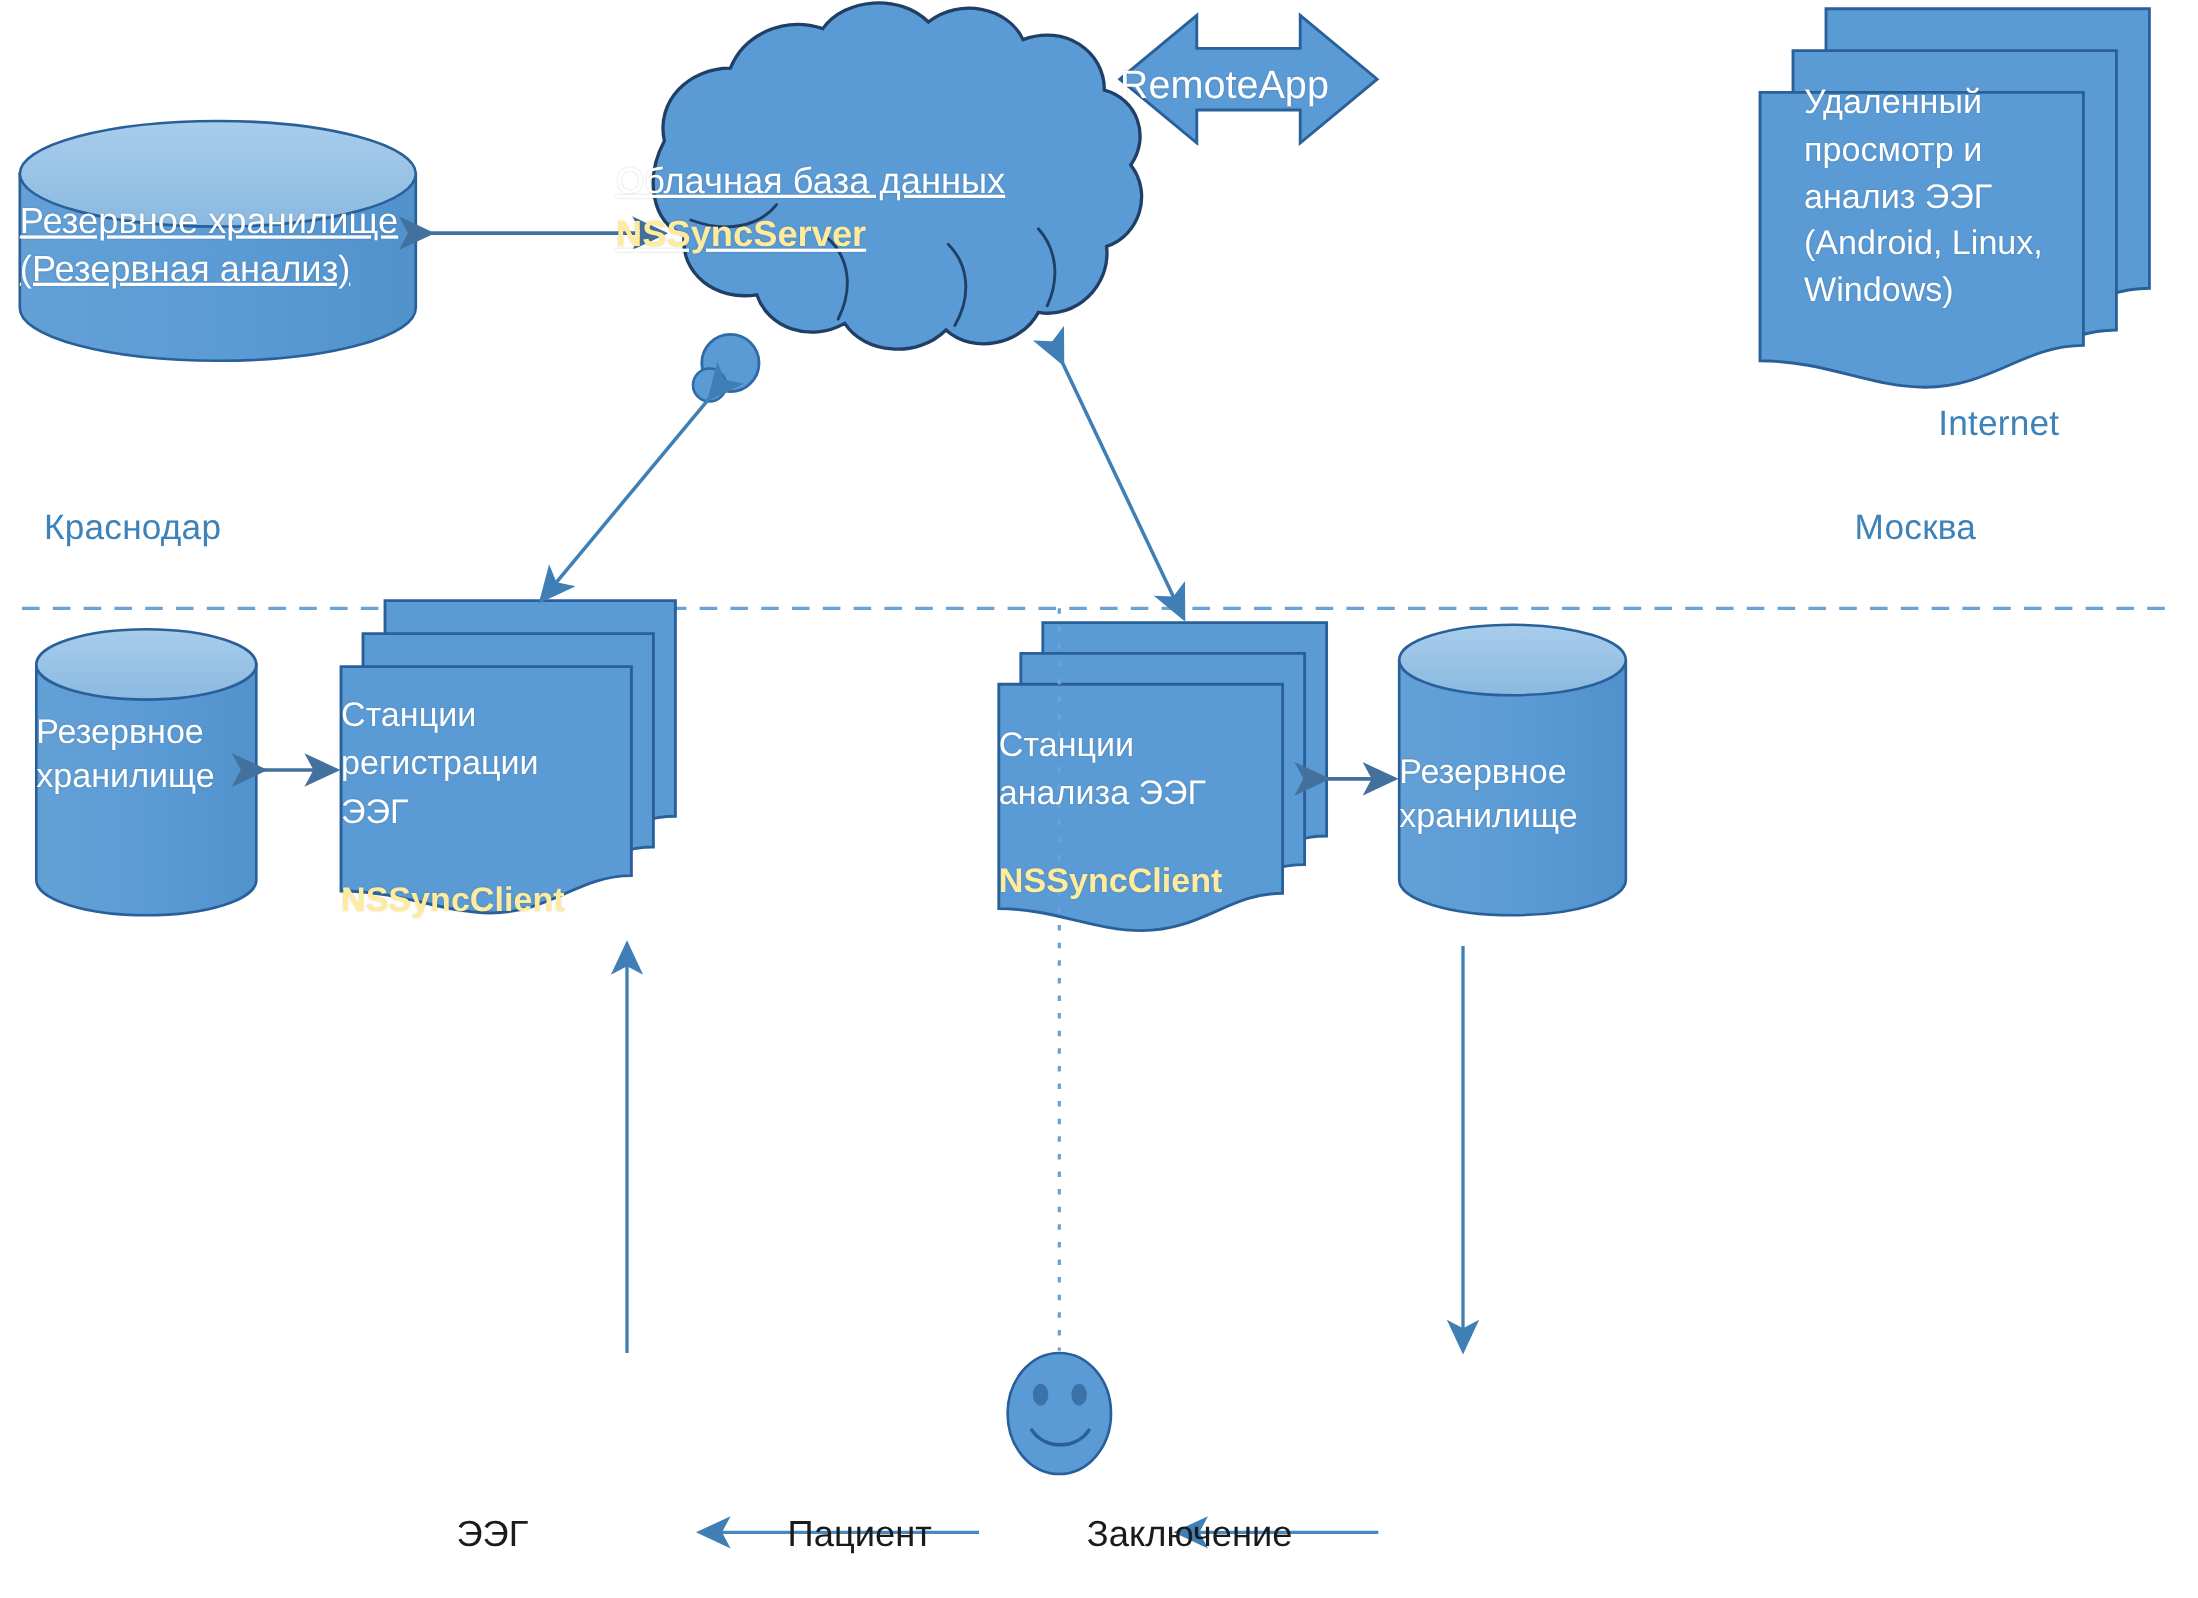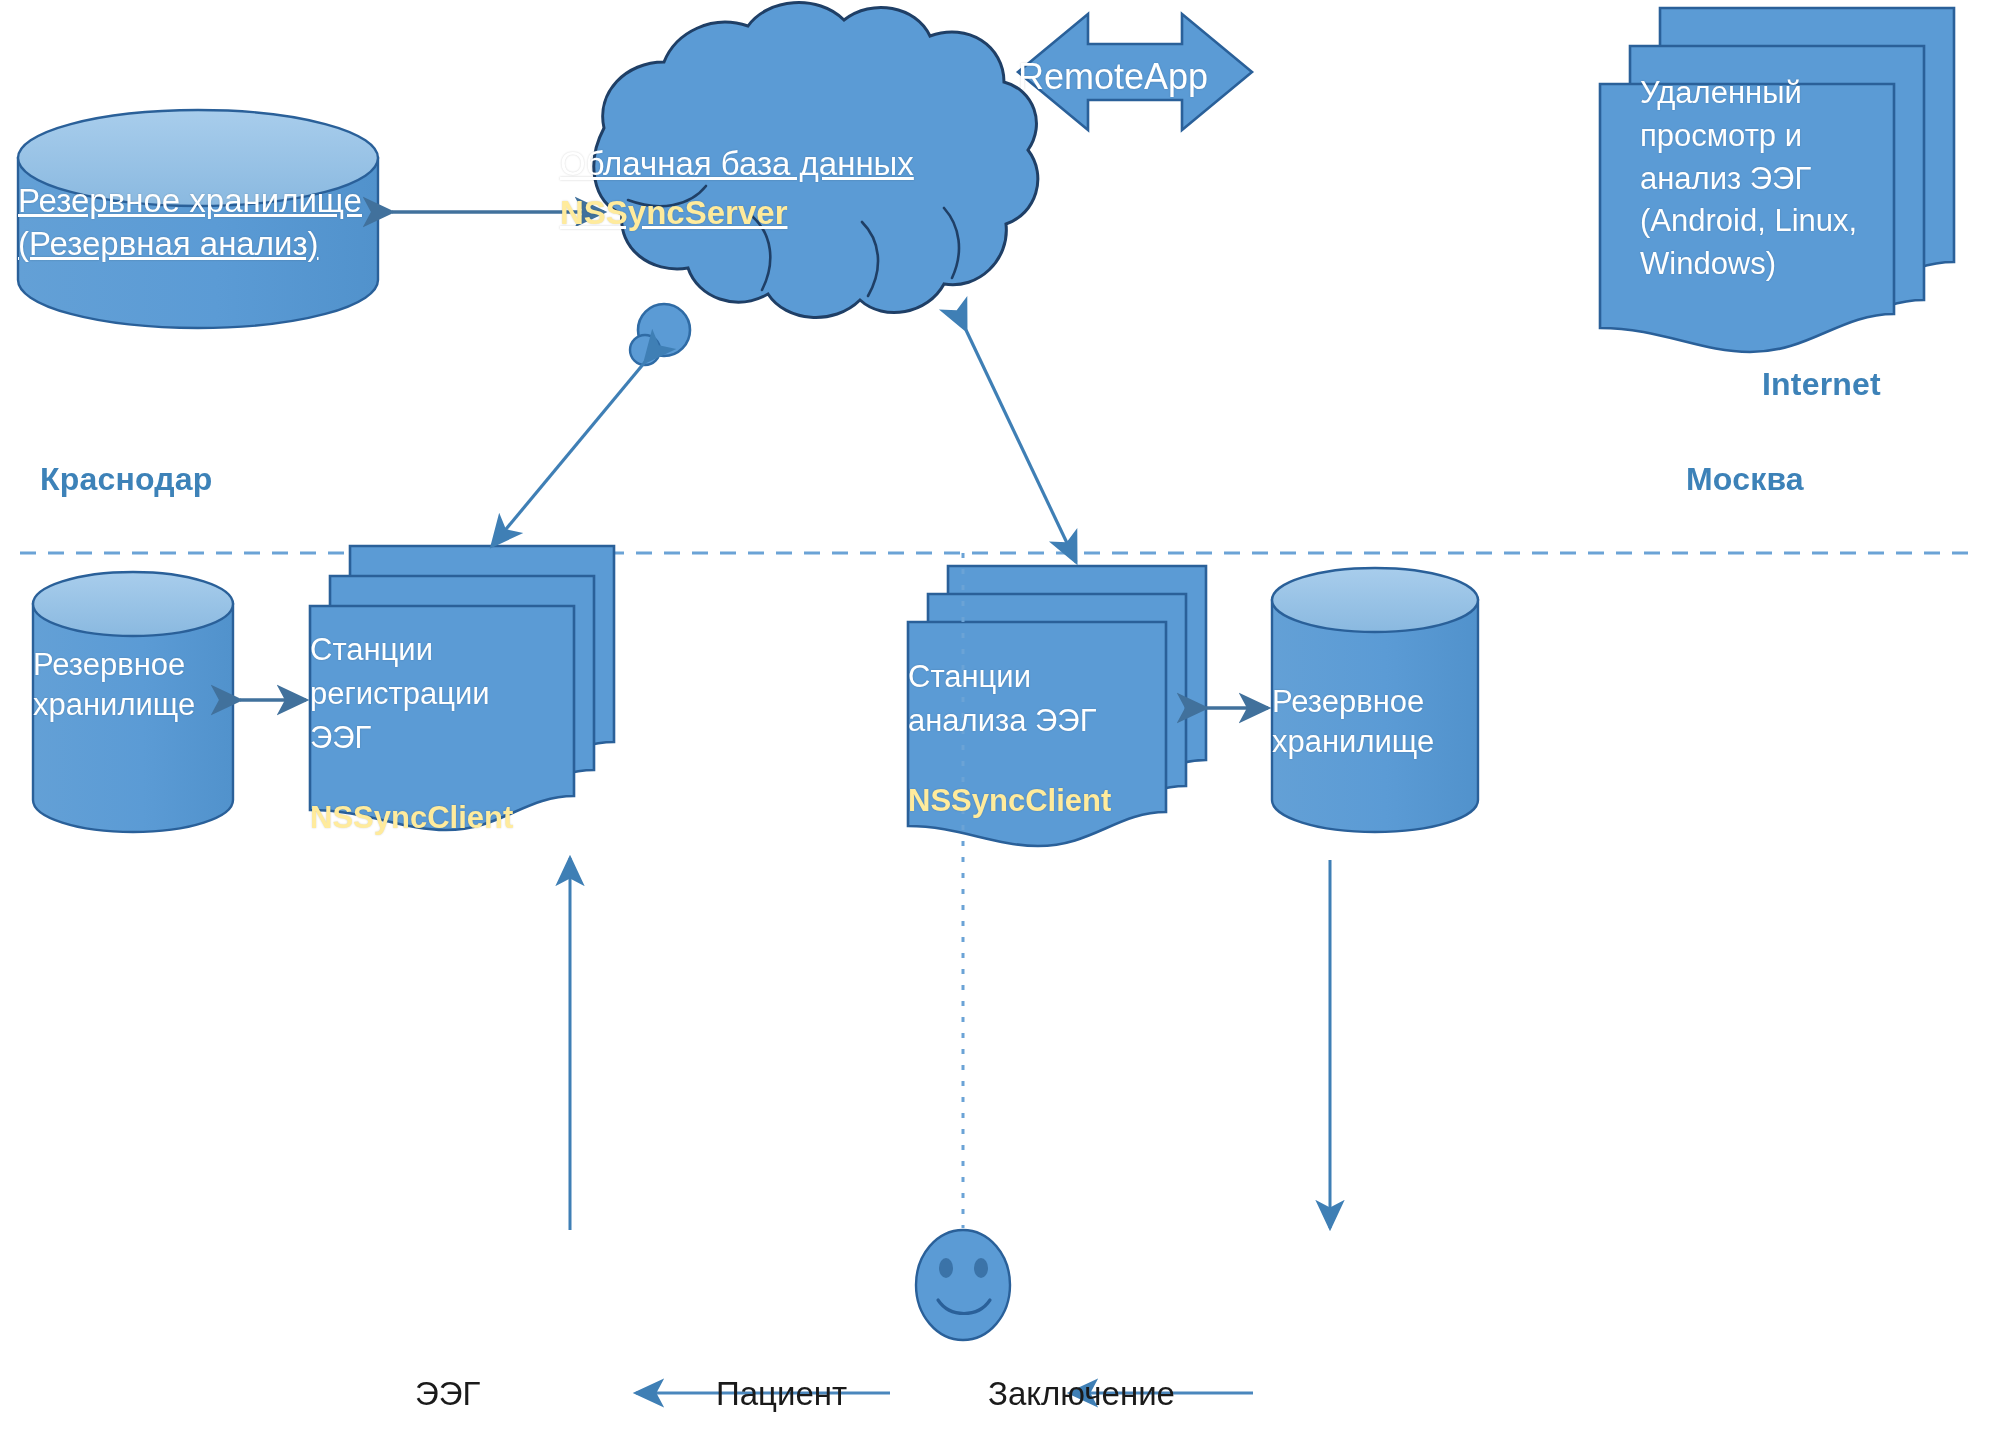"Internet" .region-label { font-weight: bold -> none }
